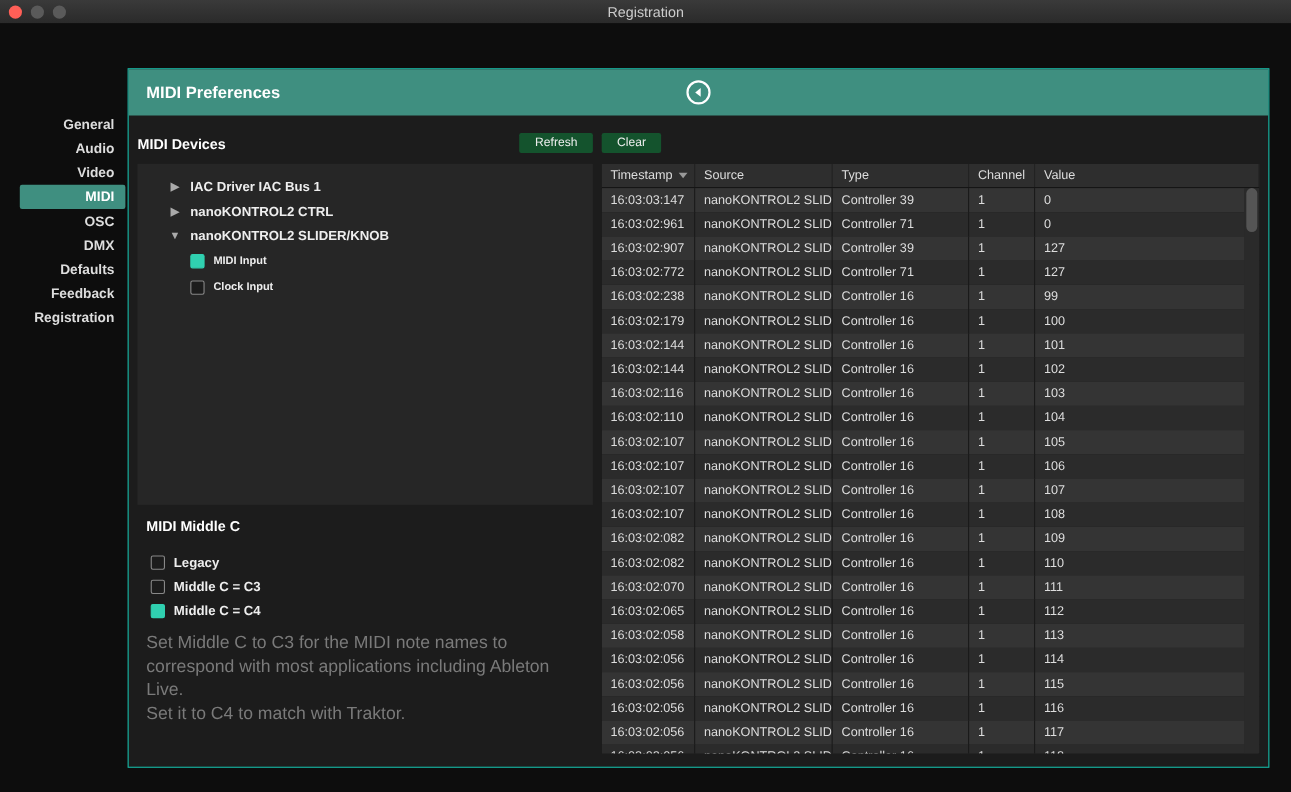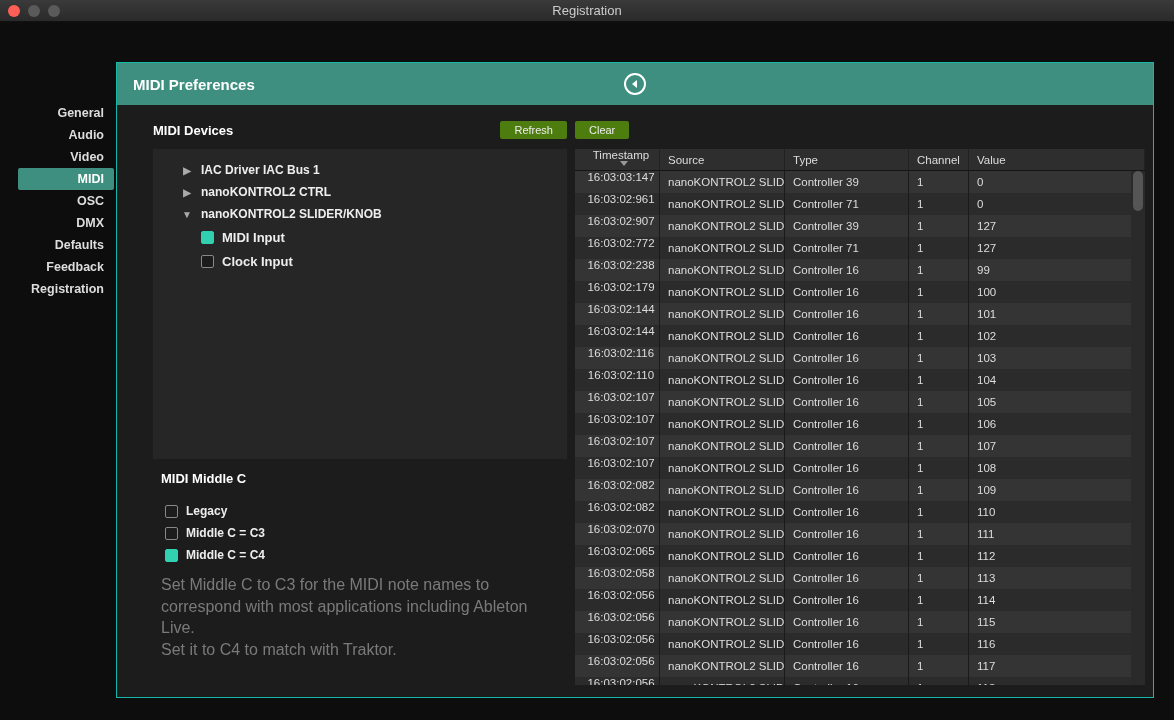"MIDI Devices" .panel-body { padding-left: 28px -> none }
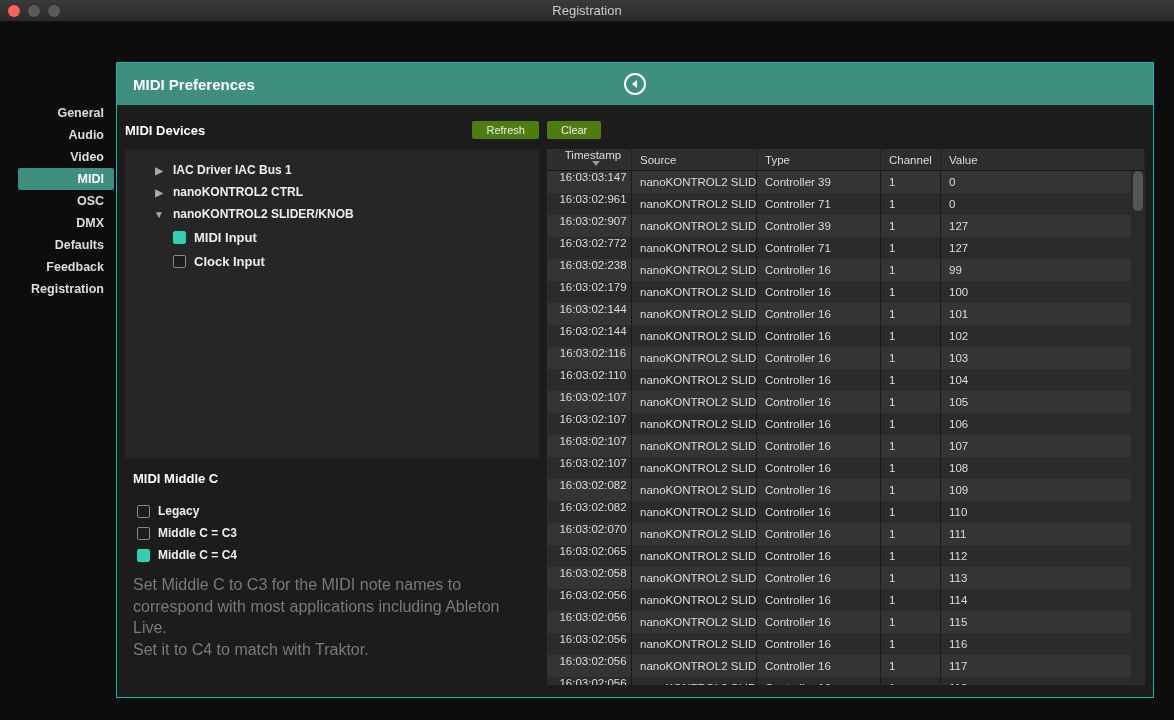"Refresh" .btn { background: #4d7c0f -> #14532d }
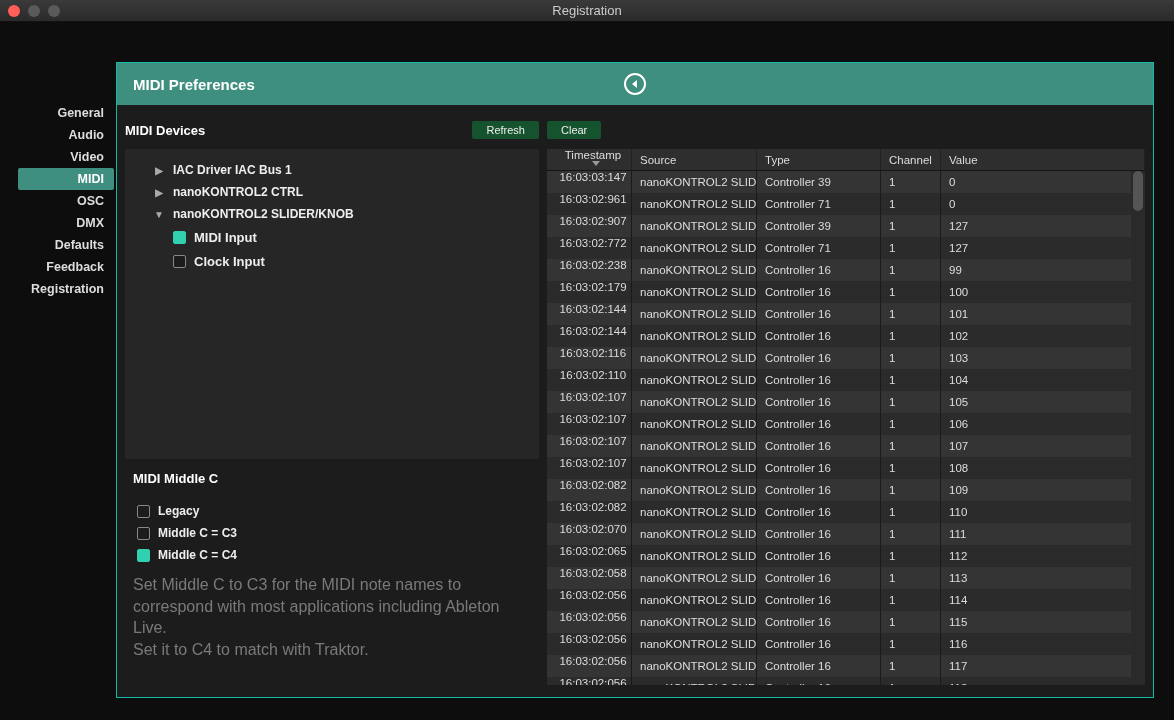"Timestamp" .c-ts { flex-direction: column -> none }
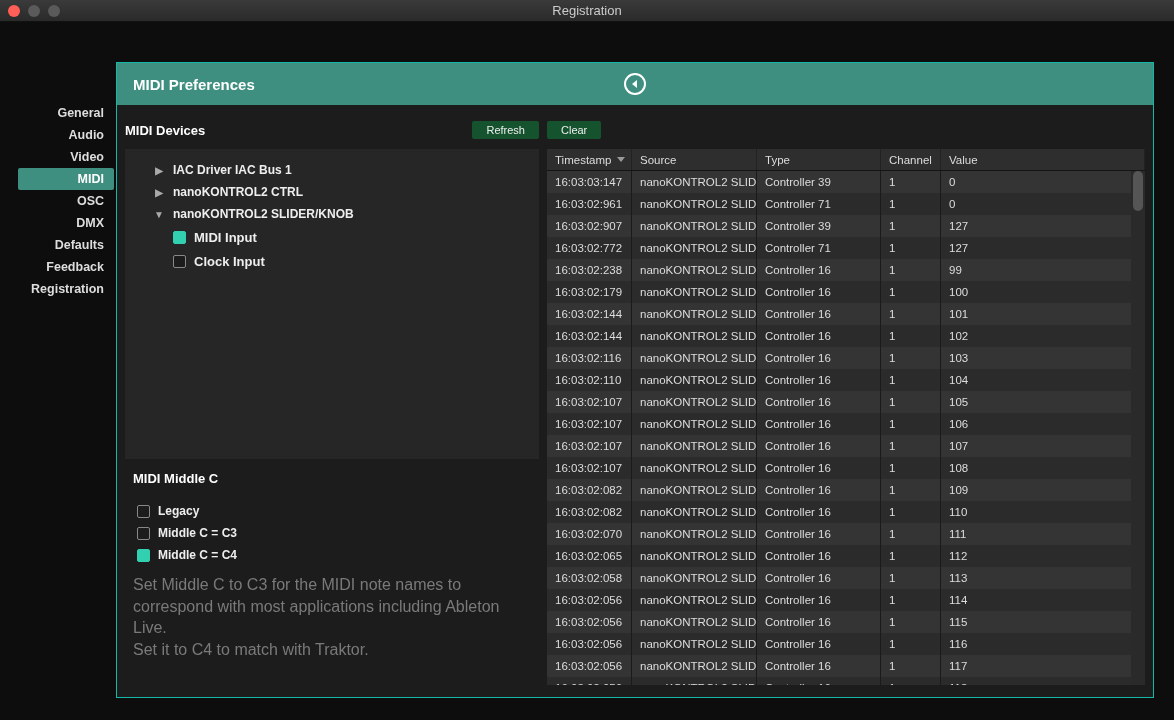"MIDI Input" .tree-row.child { font-size: 13px -> 10px }
